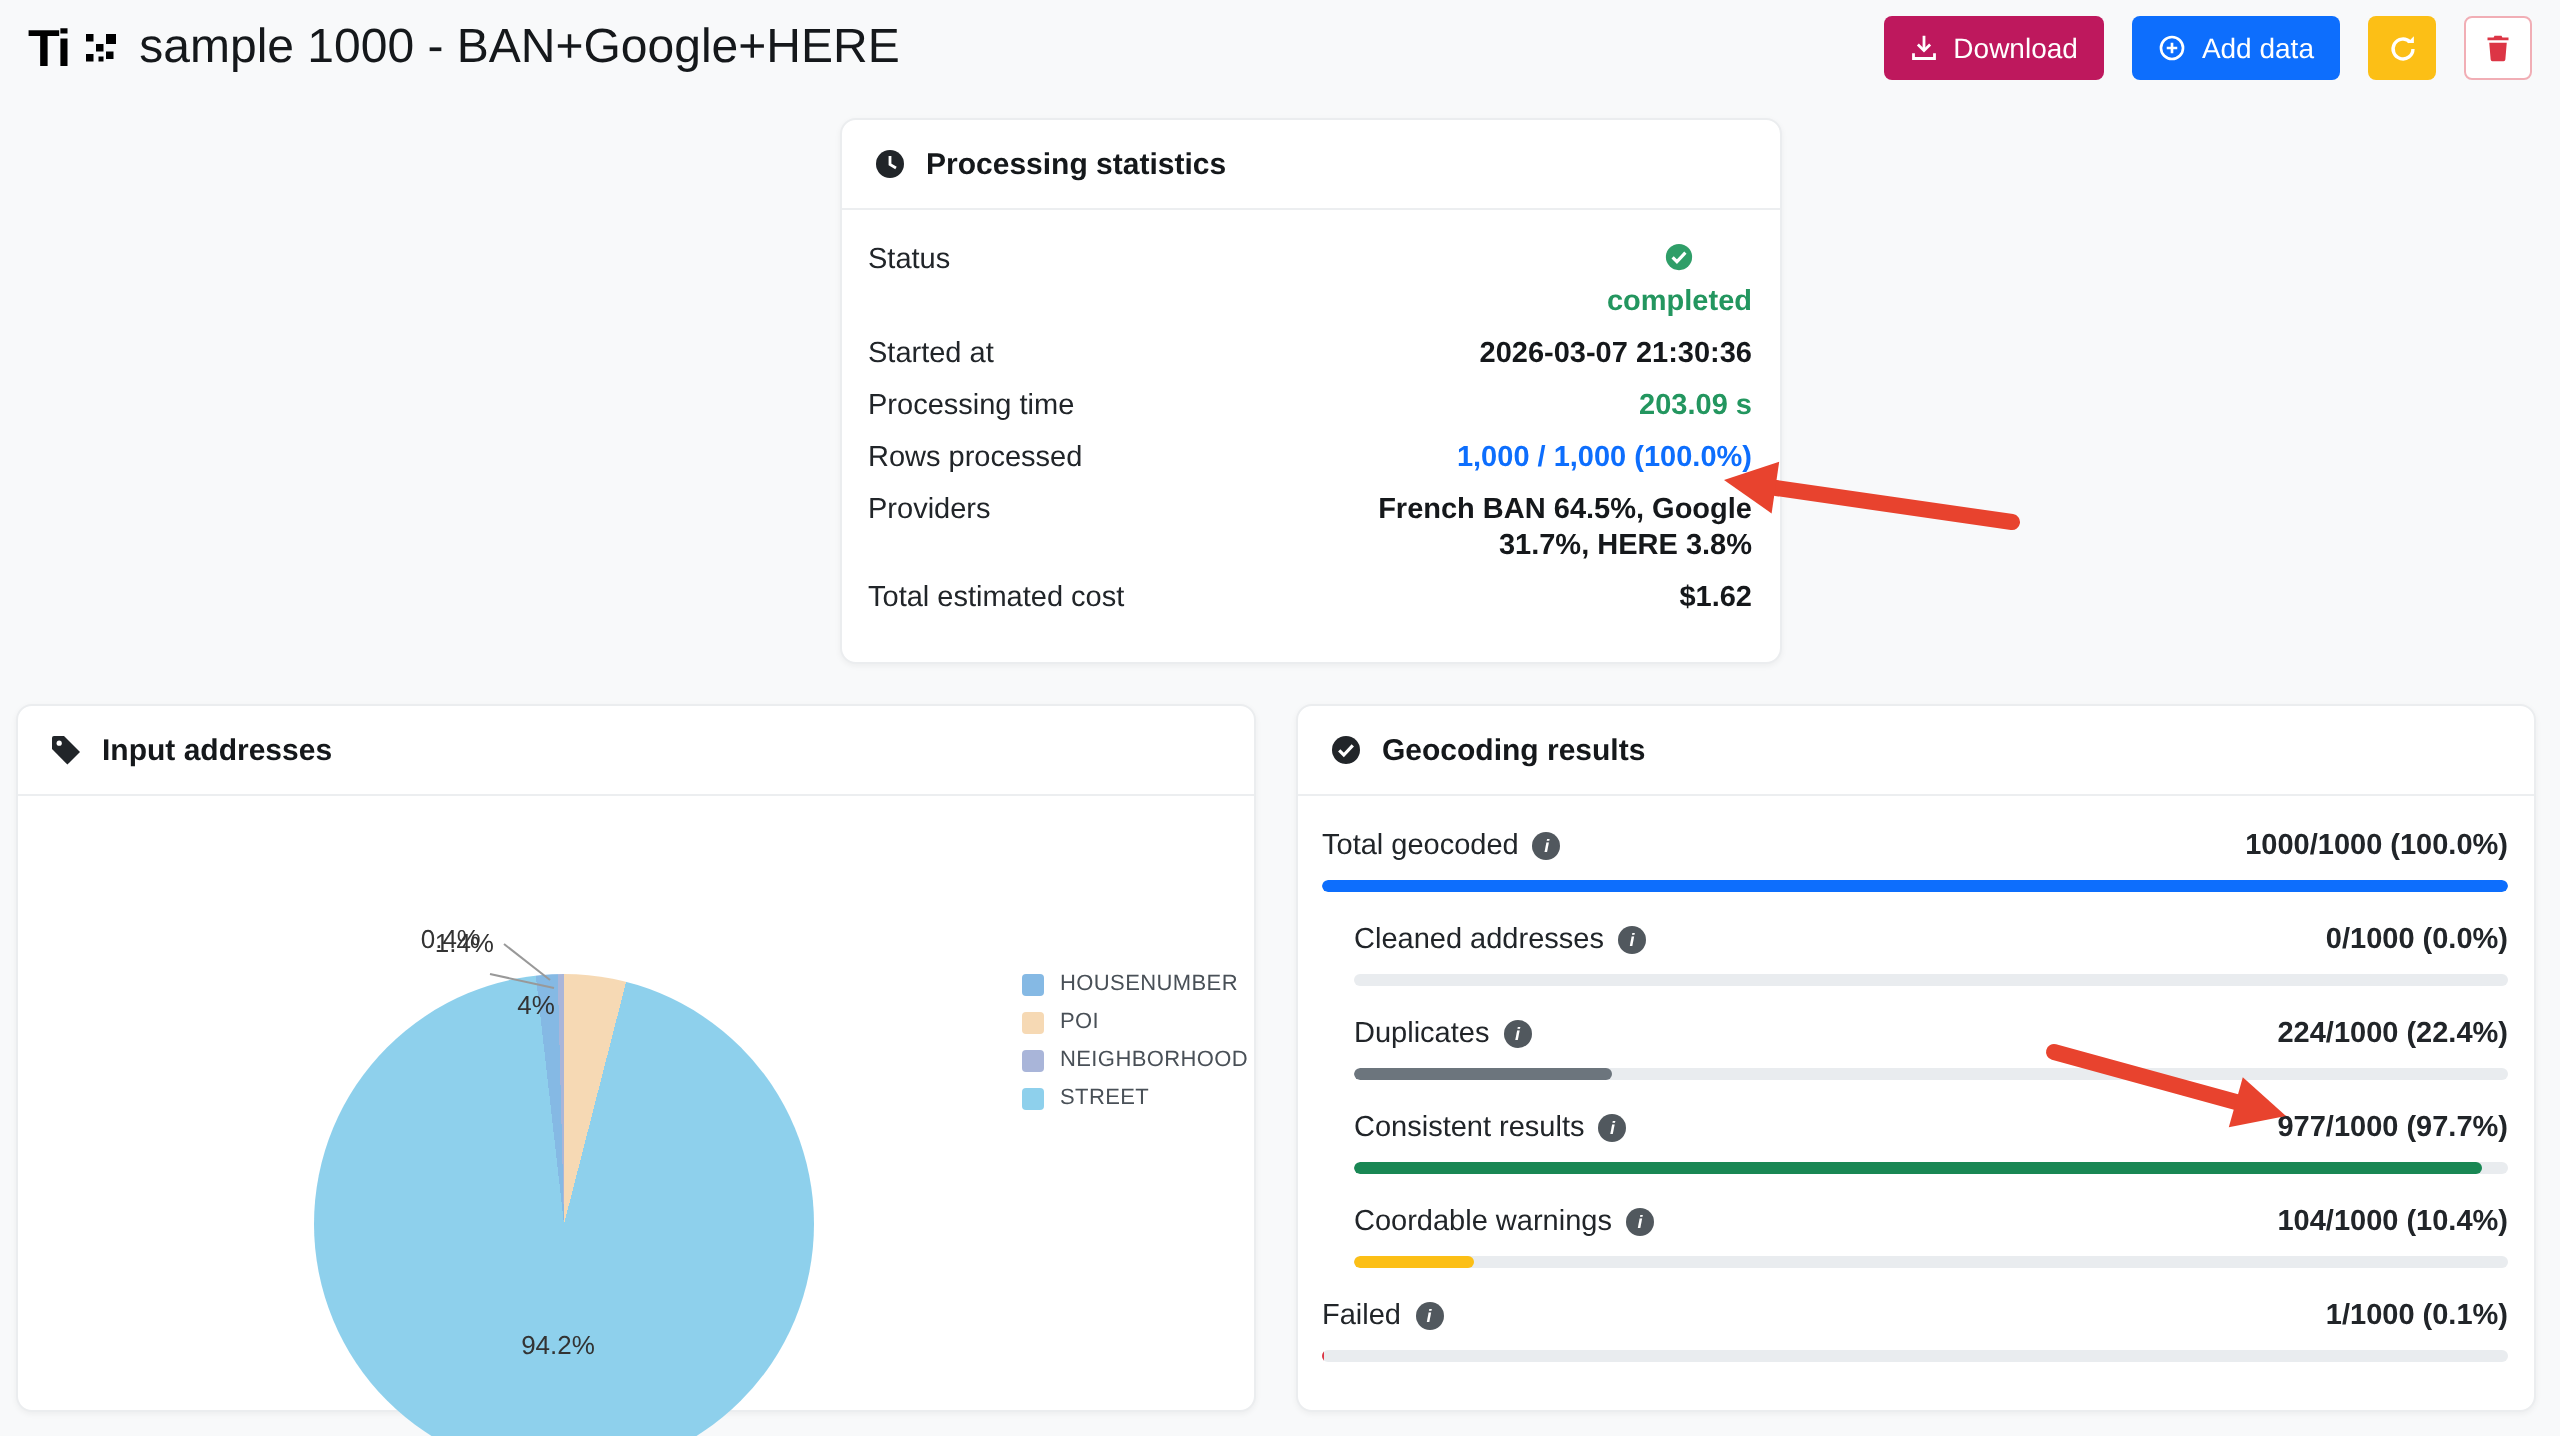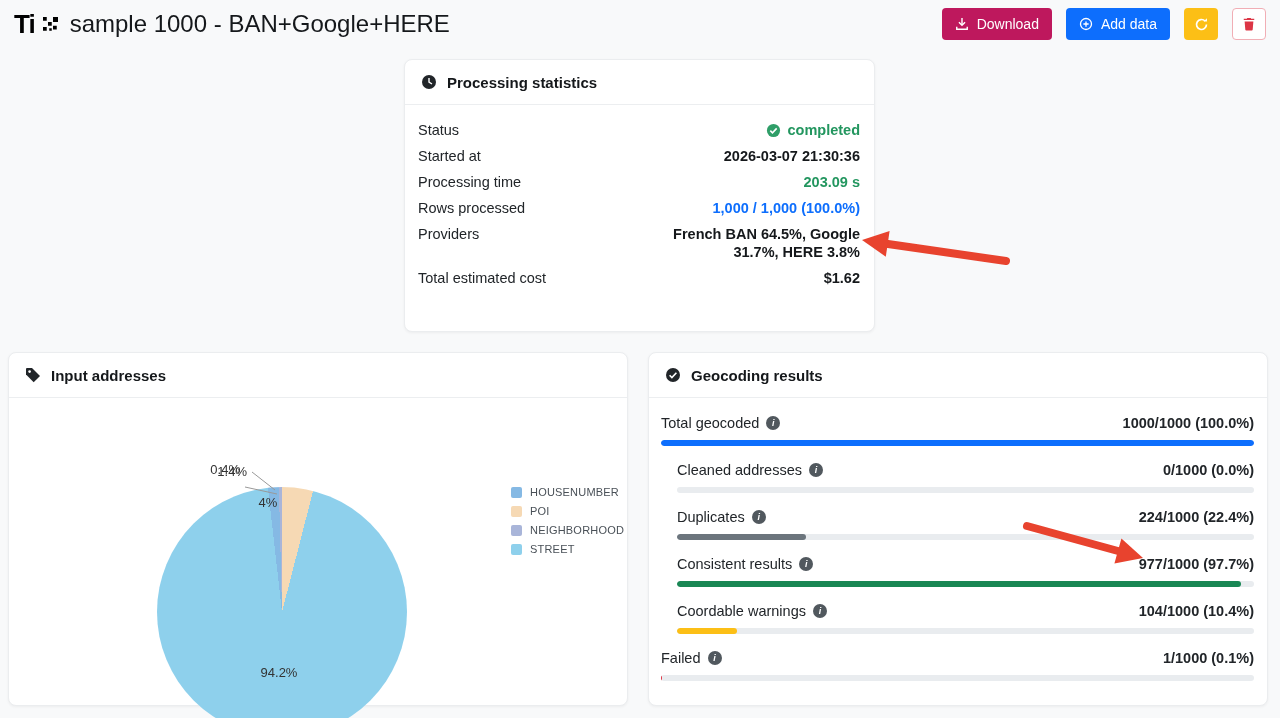"Processing statistics" .stats-card { left: 404px -> 420px }
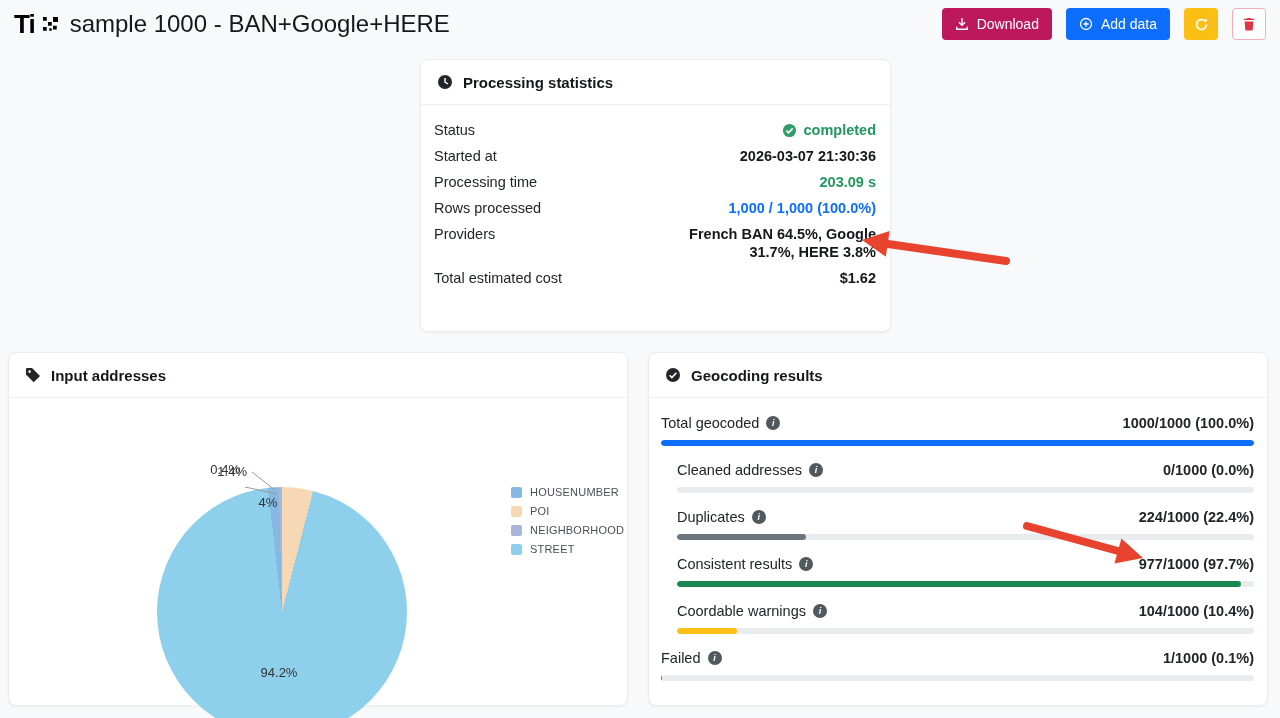"completed" .stat-value { flex-direction: none -> column }
